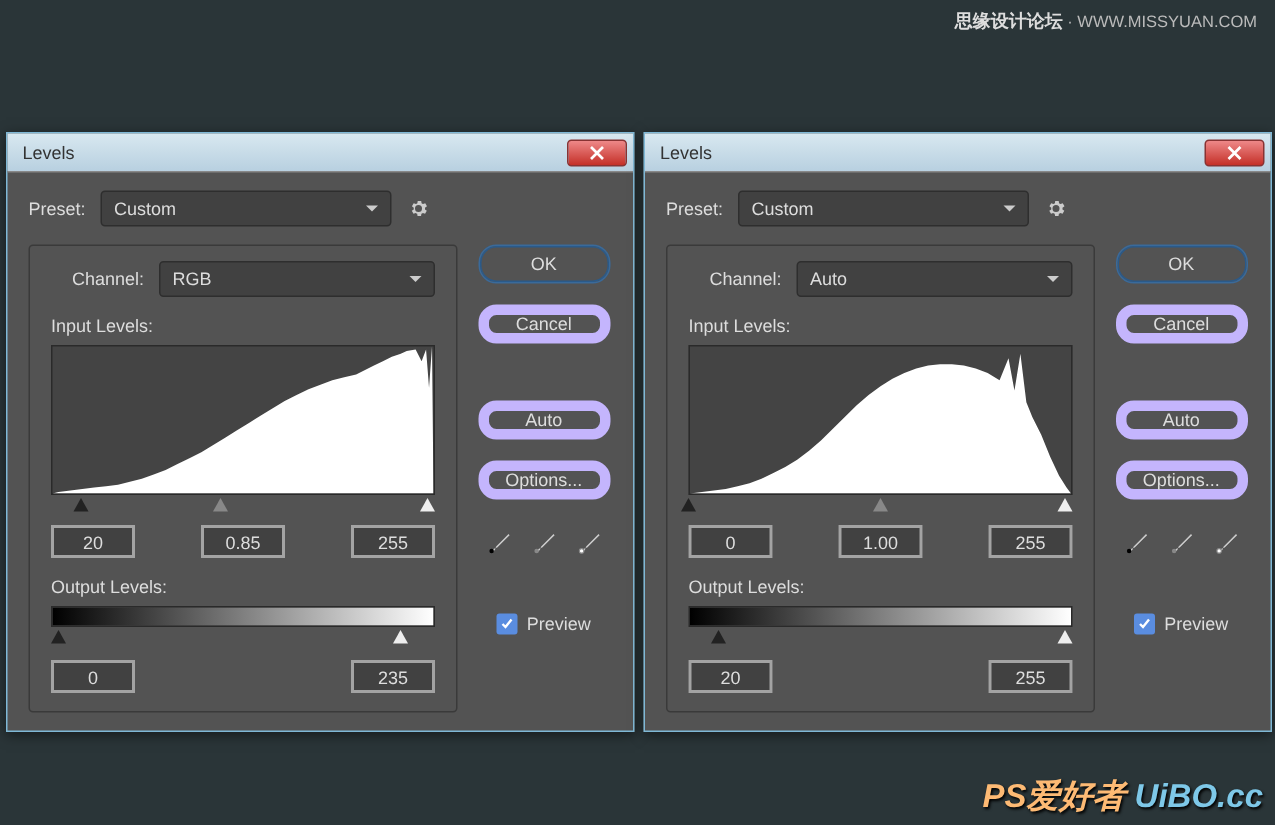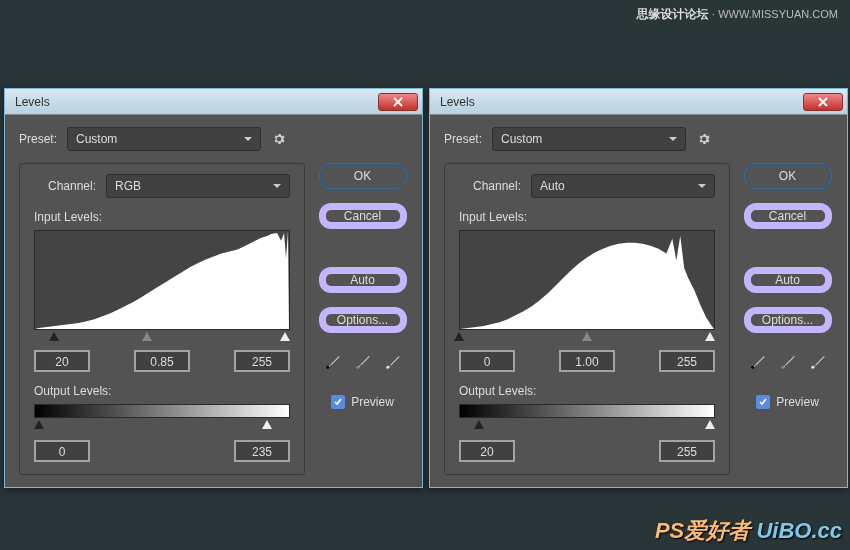"Preview" .preview-row { margin-top: 8px -> 22px }
